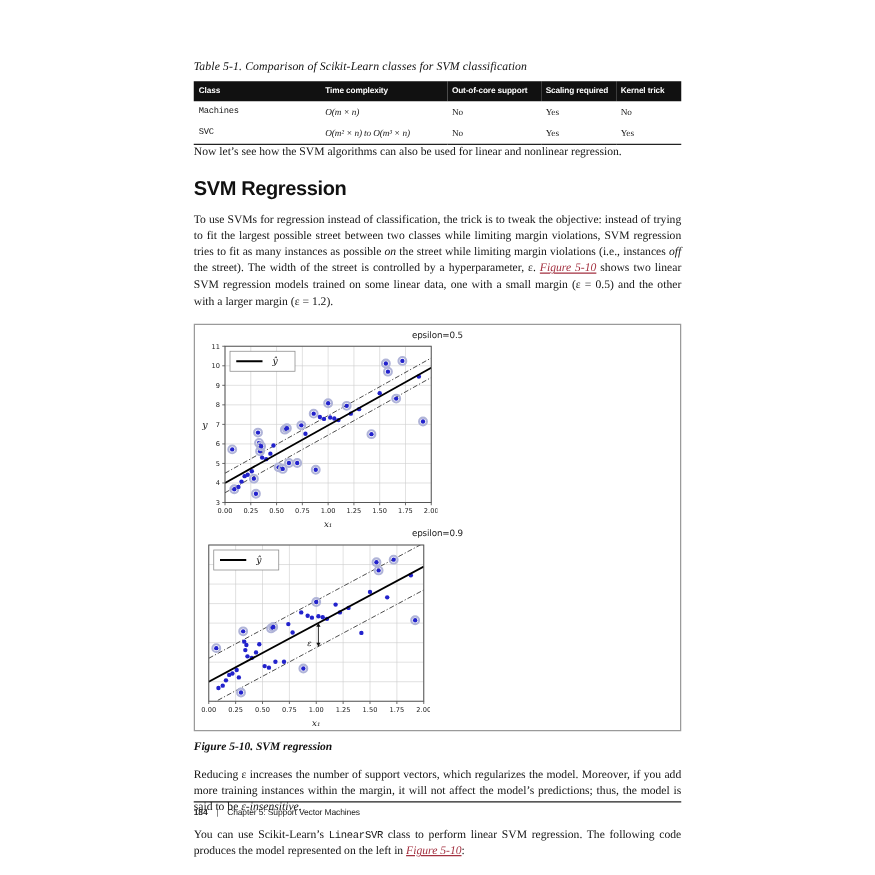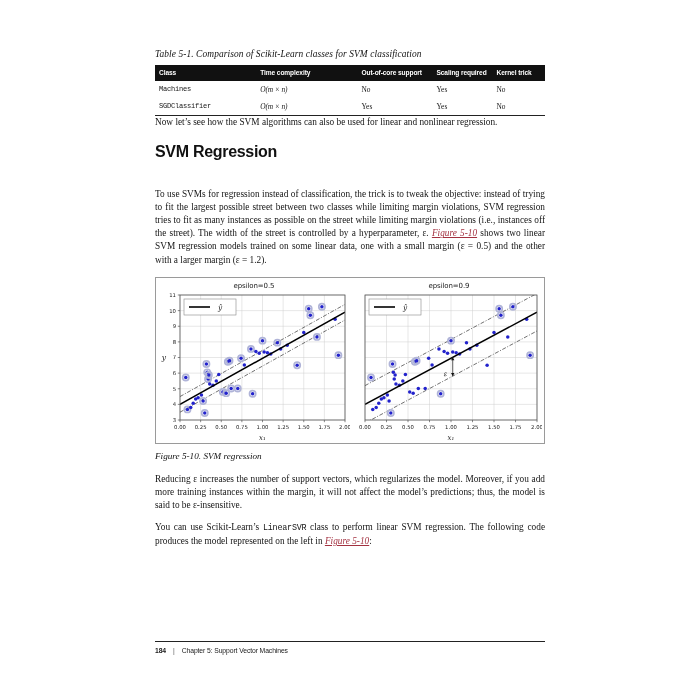"SVC" tr { html: none -> <tr> <td>SVC</td> <td>O(m² × n) to O(m³ × n)</td> <td>No</td> <td>Yes</td> <td>Yes</td> </tr> }
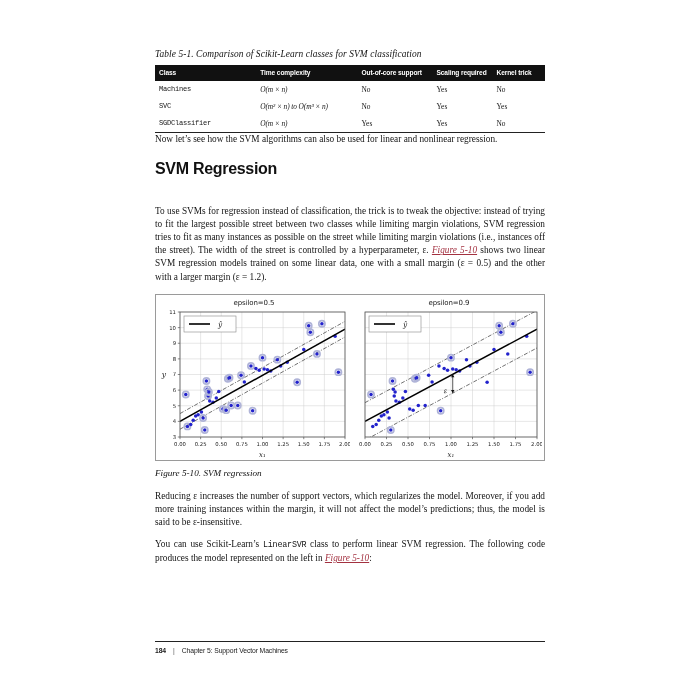"SGDClassifier" tr { html: <tr> <td>SGDClassifier</td> <td>O(m × n)</td> <td>Yes</td> <td>Yes</td> <td>No</td> </tr> -> none }
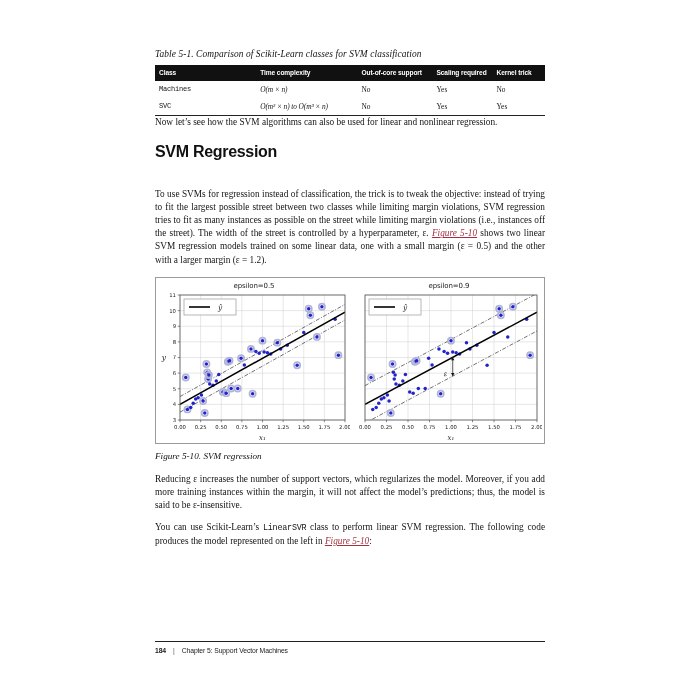"SVM Regression" h2.section { margin: 14px 0 27px 0 -> 14px 0 9px 0 }
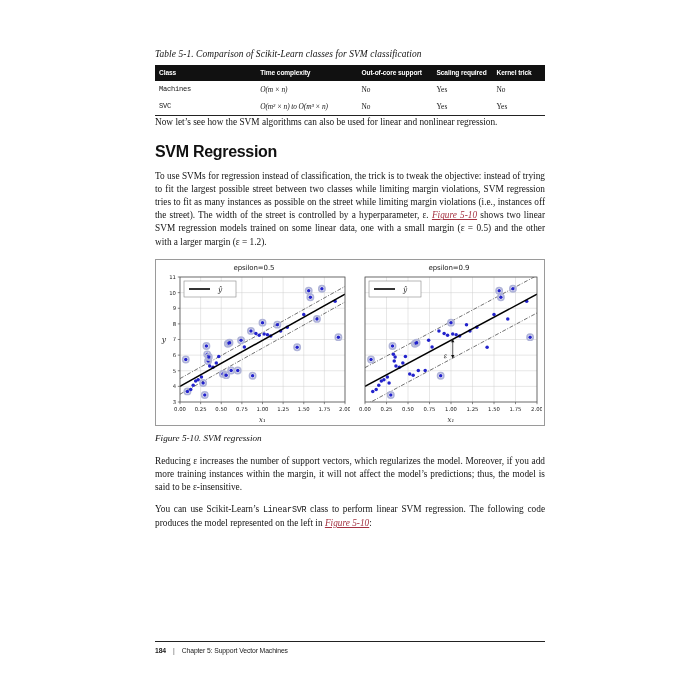"on" .it { font-style: none -> italic }
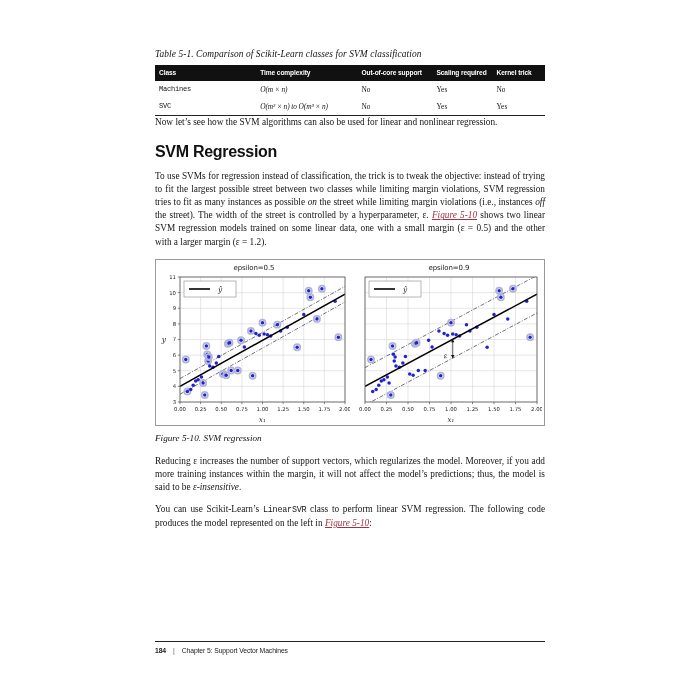"epsilon=0.5" .panels { flex-direction: row -> column }
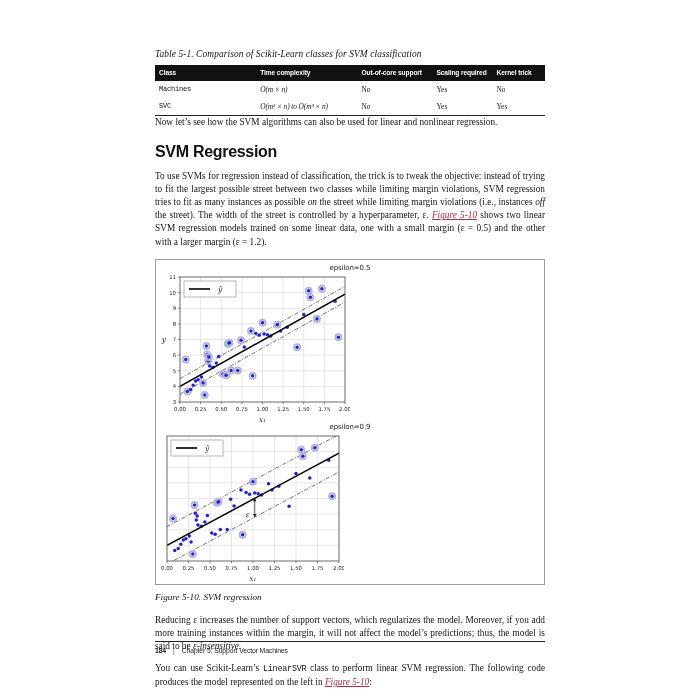"Figure 5-10. SVM regression" .fig-caption { font-weight: none -> bold }
